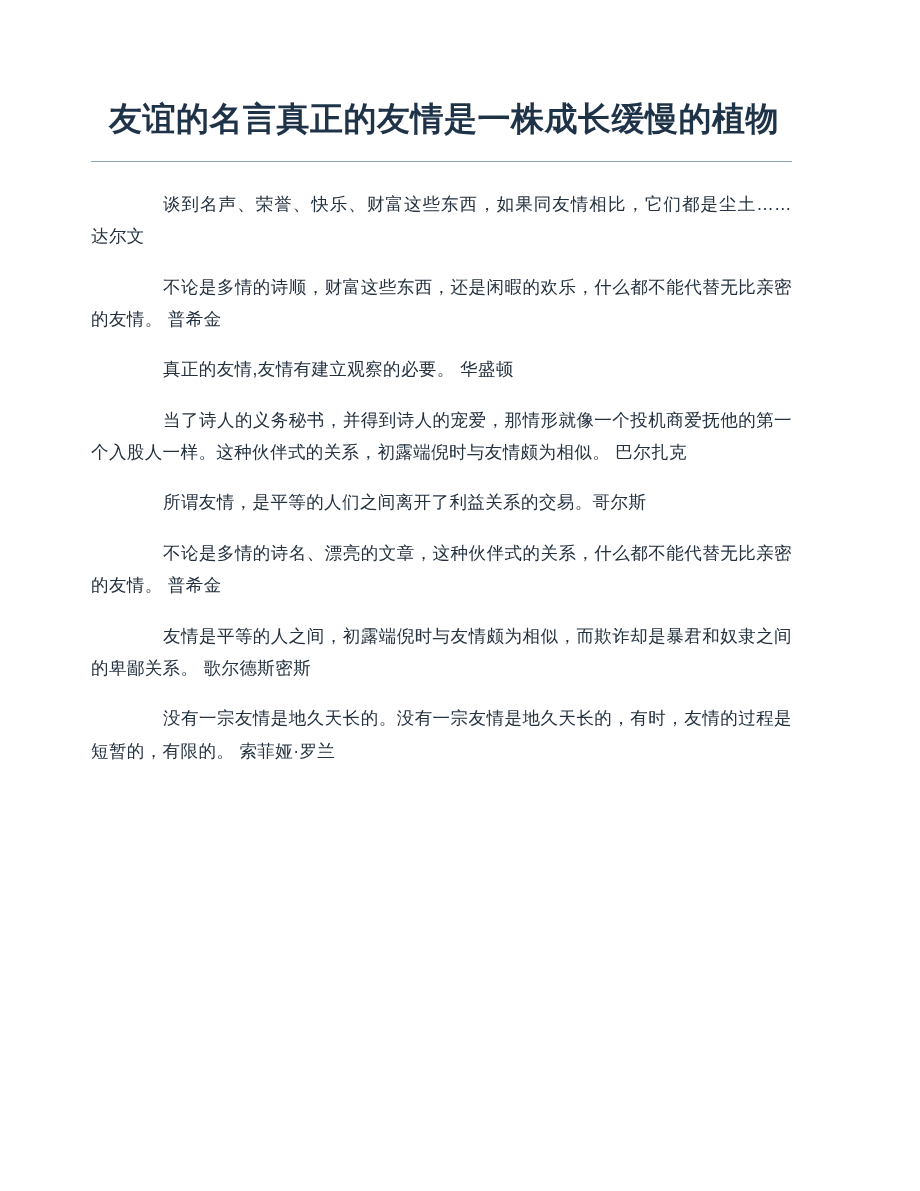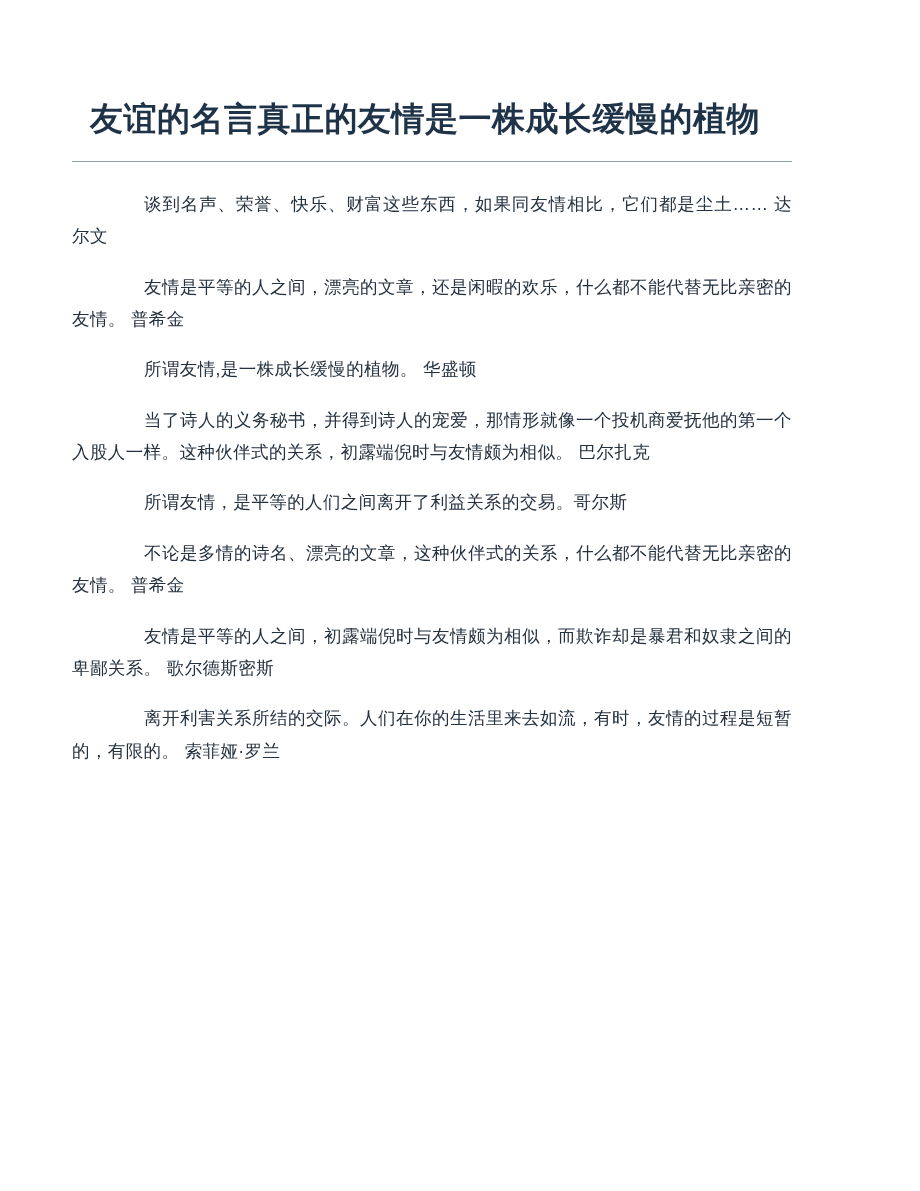"友谊的名言真正的友情是一株成长缓慢的植物" .page { padding: 96px 128px 40px 72px -> 96px 128px 40px 91px }
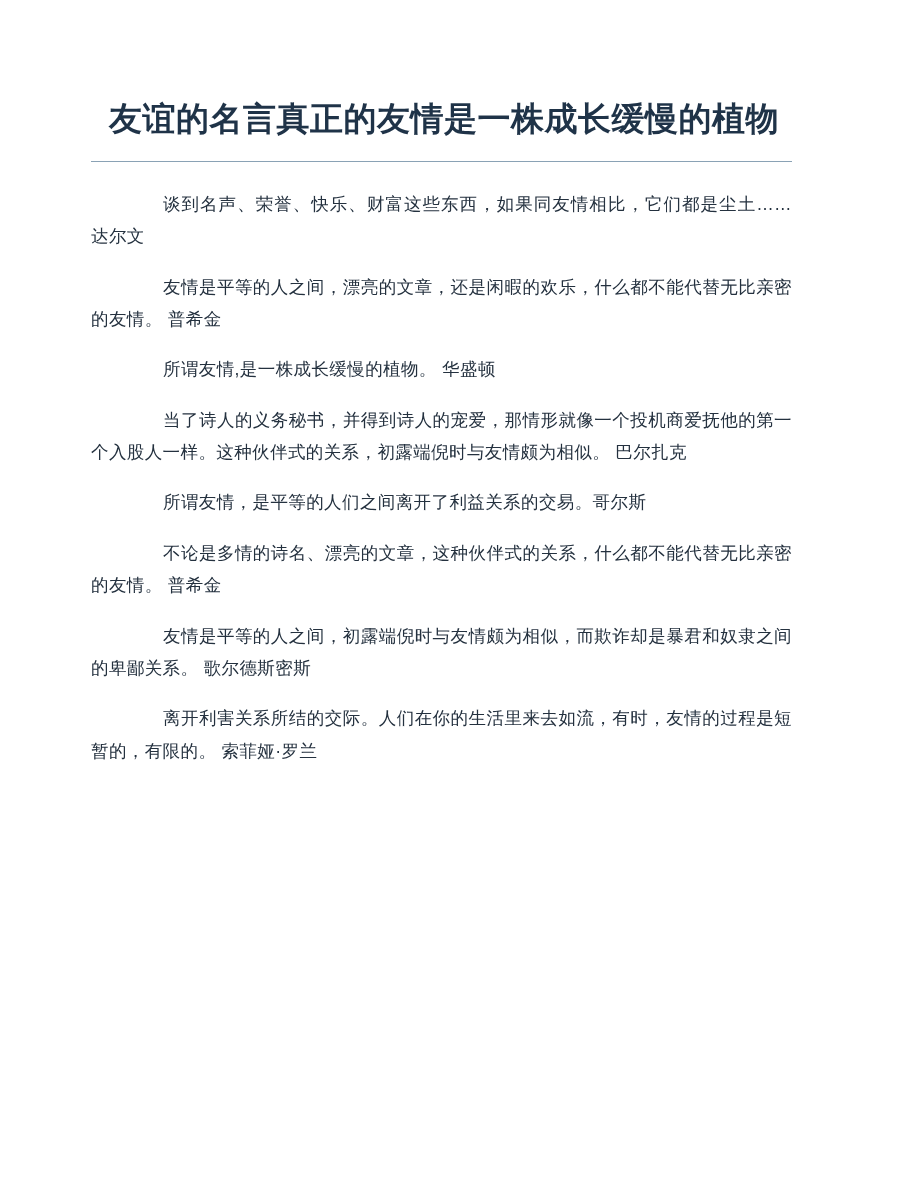"友情是平等的人之间，漂亮的文章，还是闲暇的欢乐，什么都不能代替无比亲密的友情。" p.para { text: 友情是平等的人之间，漂亮的文章 -> 不论是多情的诗顺，财富这些东西 }
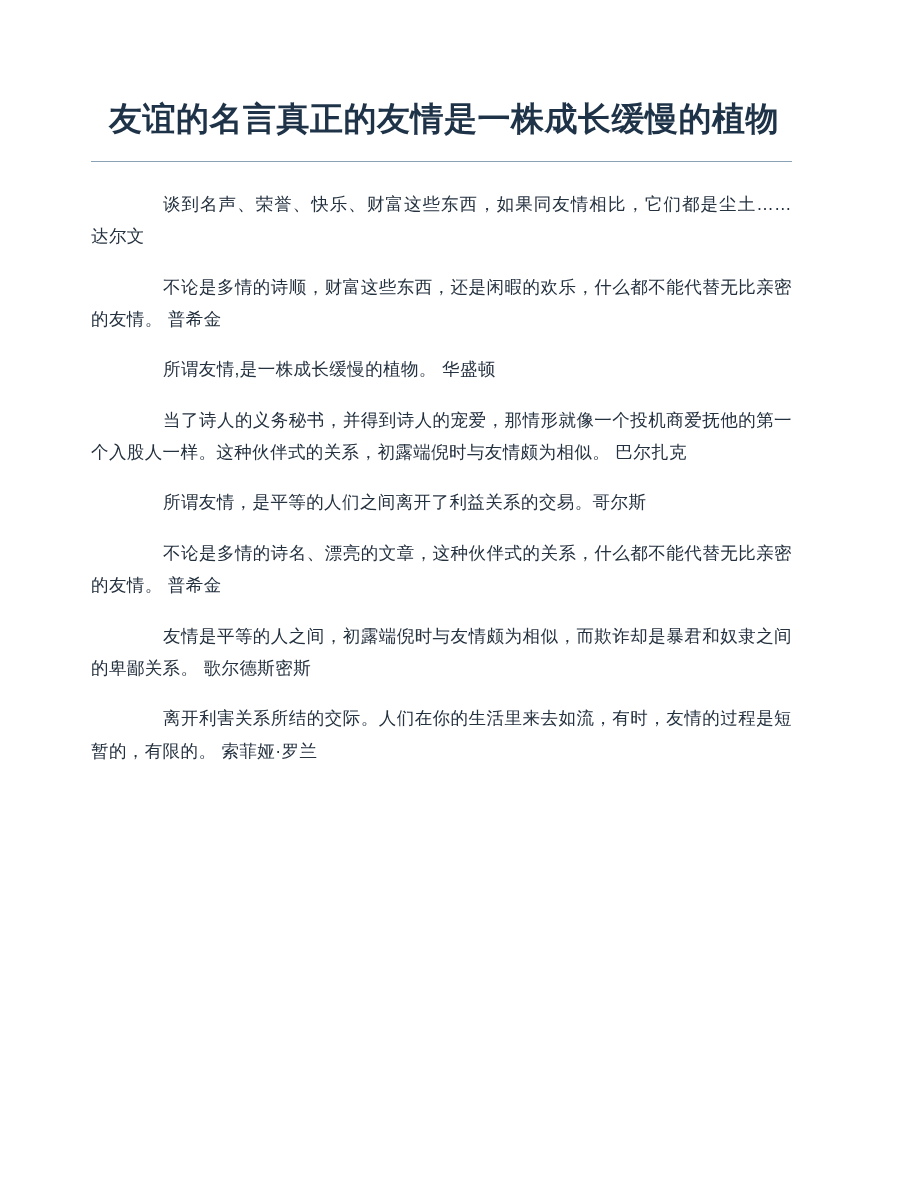"所谓友情,是一株成长缓慢的植物。 华盛顿" p.para { text: 所谓友情,是一株成长缓慢的植物 -> 真正的友情,友情有建立观察的必要 }
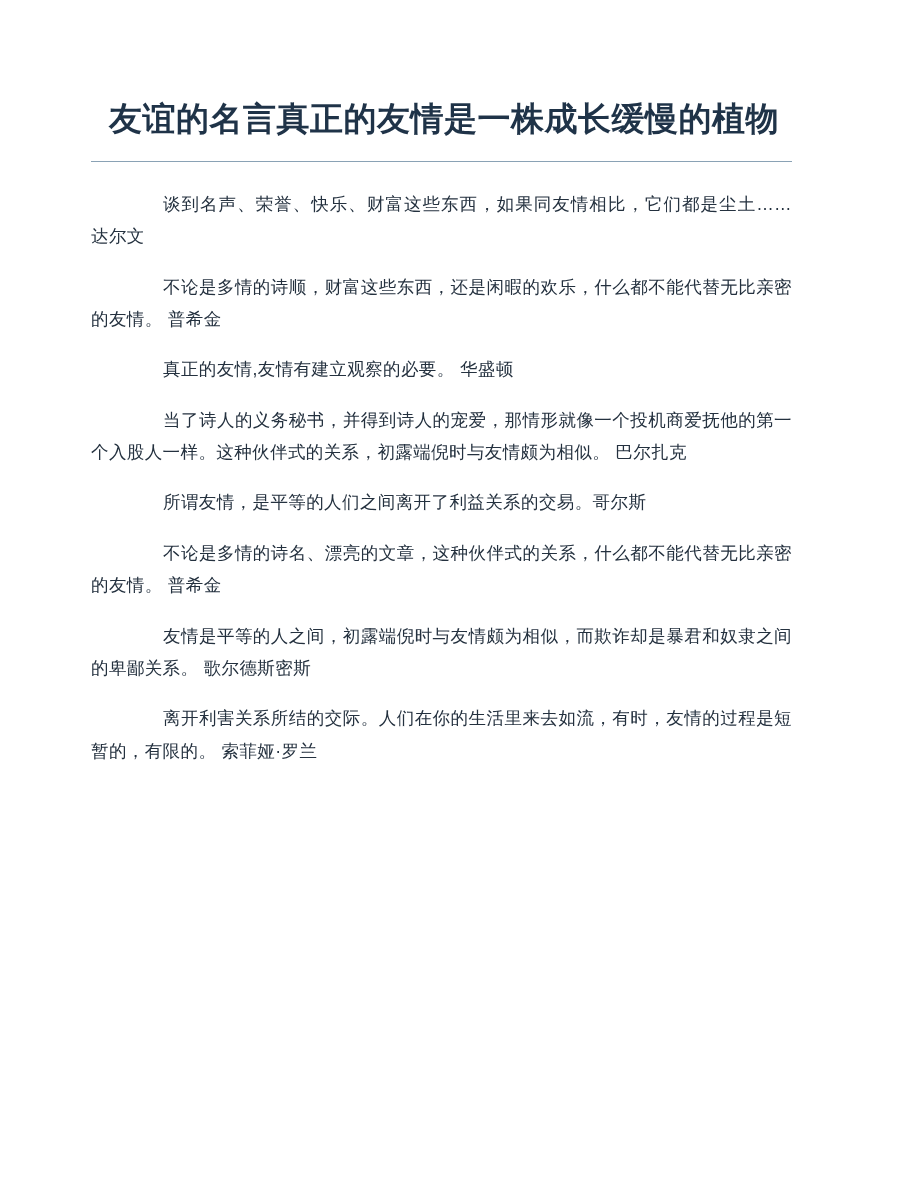"离开利害关系所结的交际。人们在你的生活里来去如流，有时，友情的过程是短暂的，有限" p.para { text: 离开利害关系所结的交际。人们在你的生活里来去如流 -> 没有一宗友情是地久天长的。没有一宗友情是地久天长的 }
